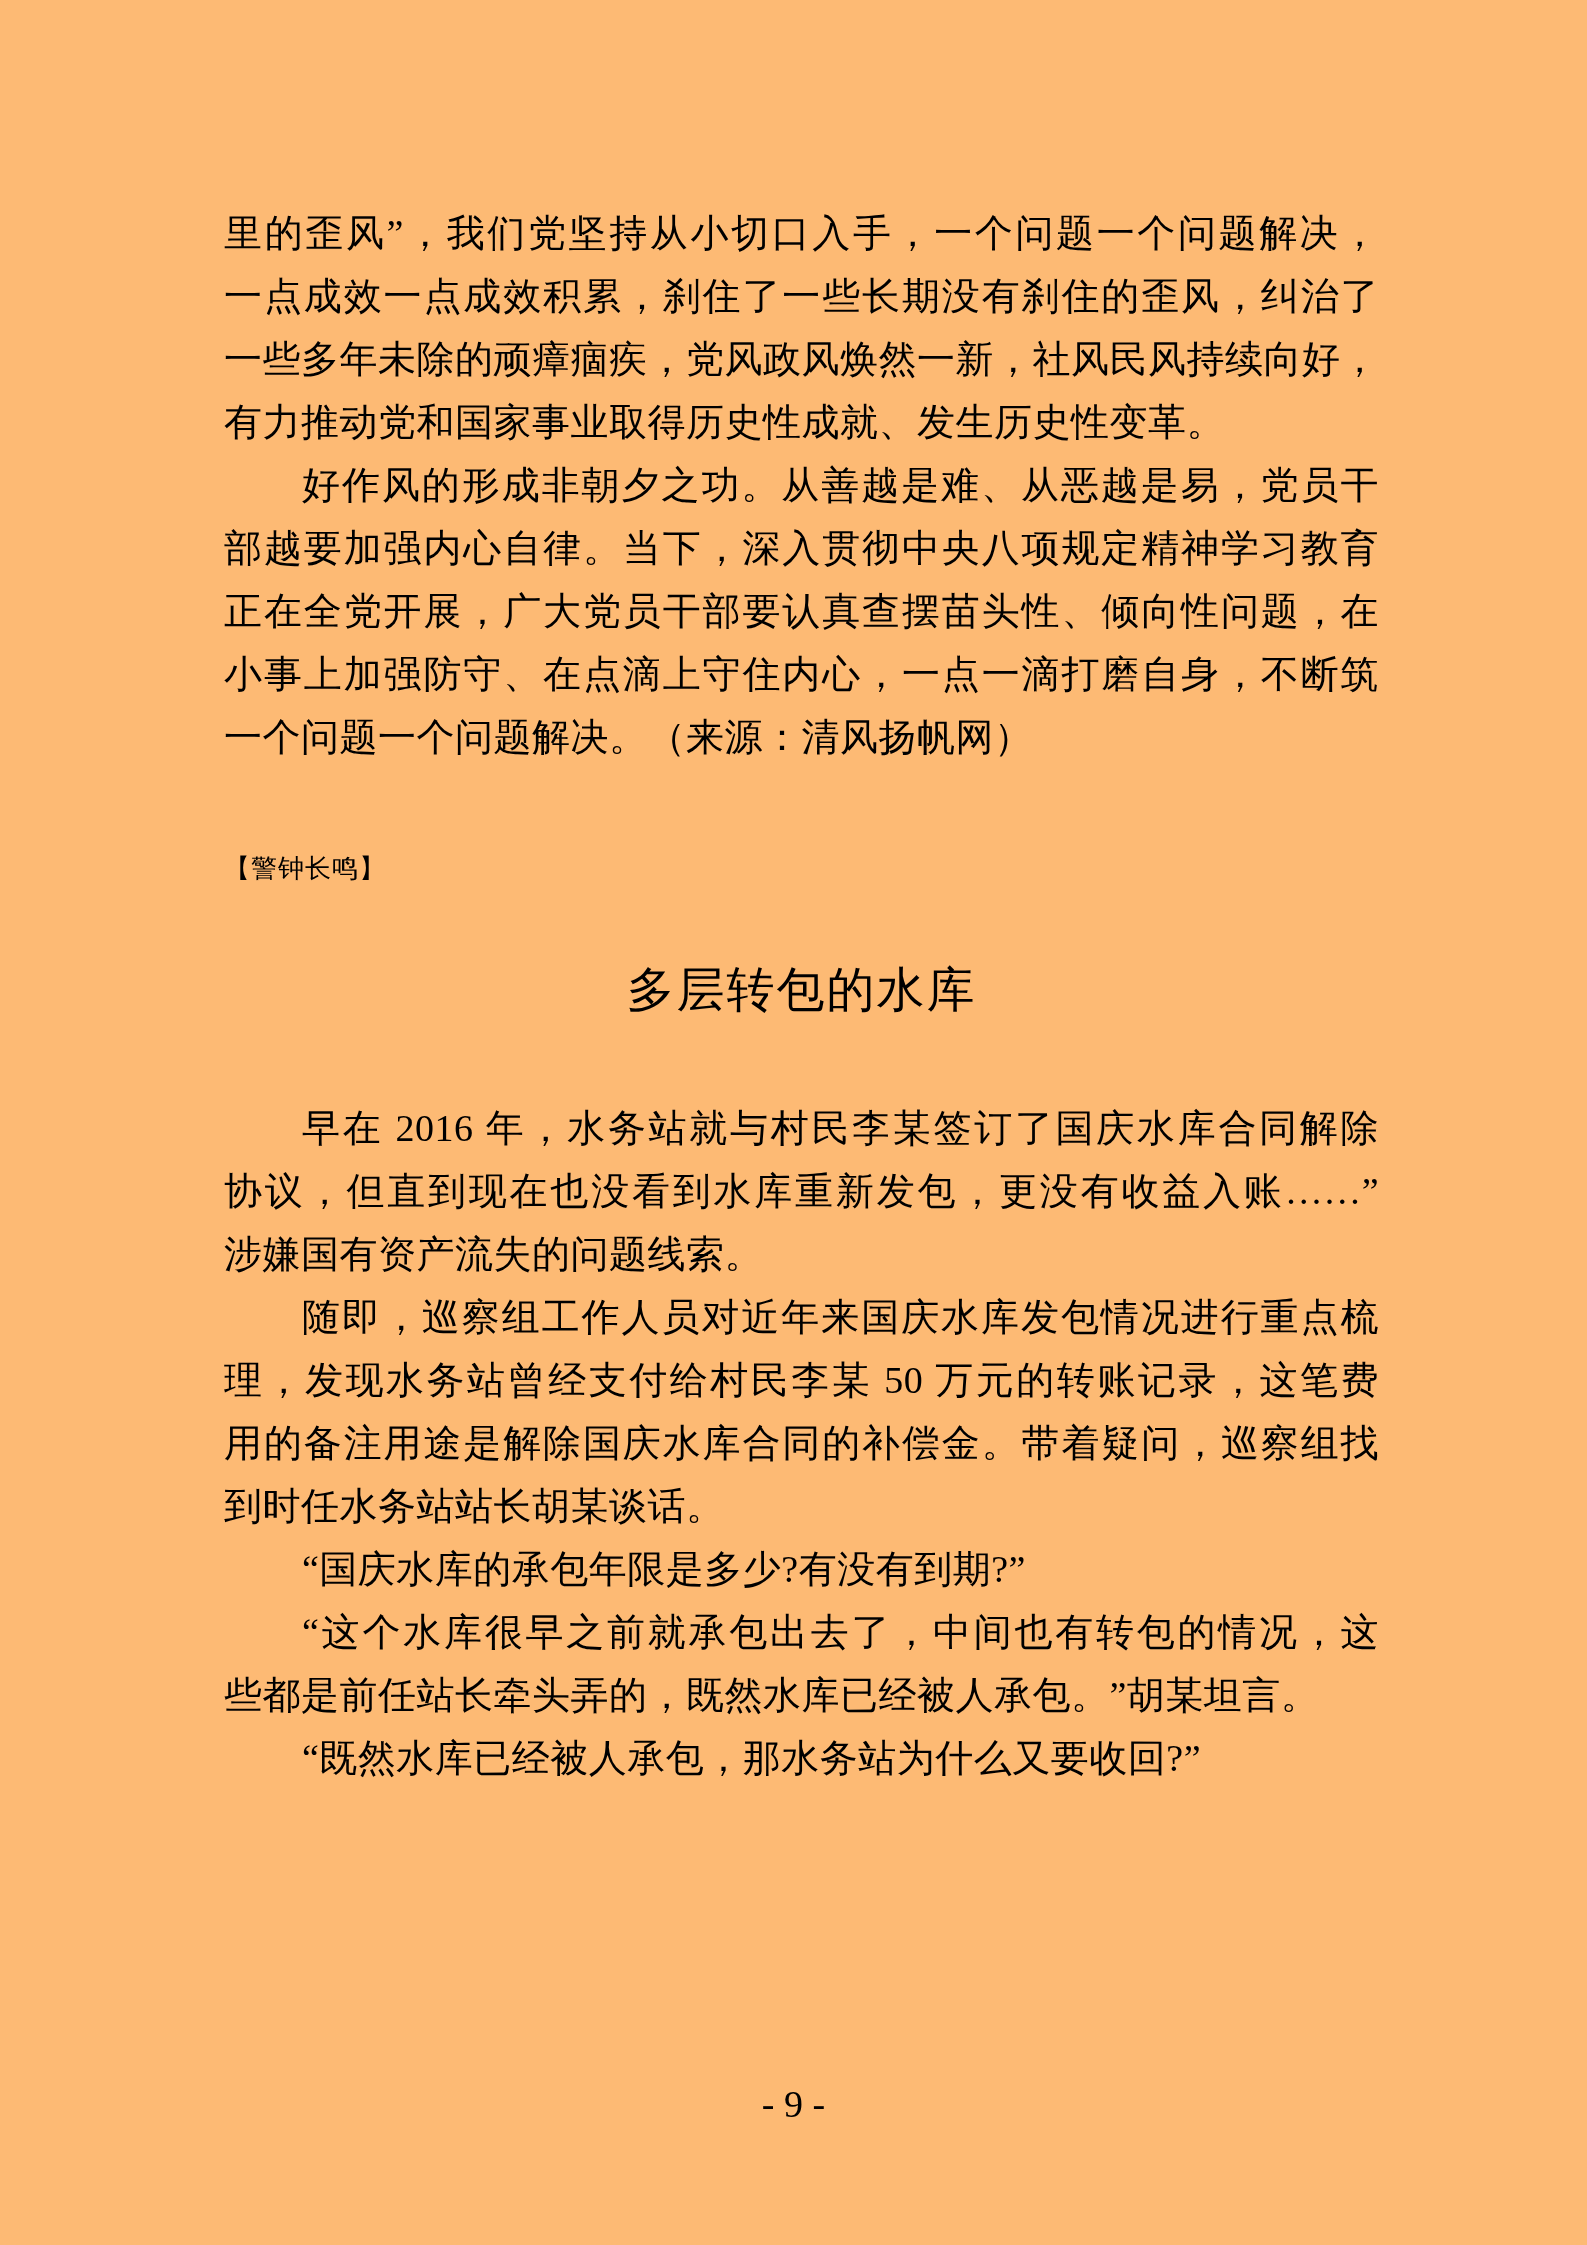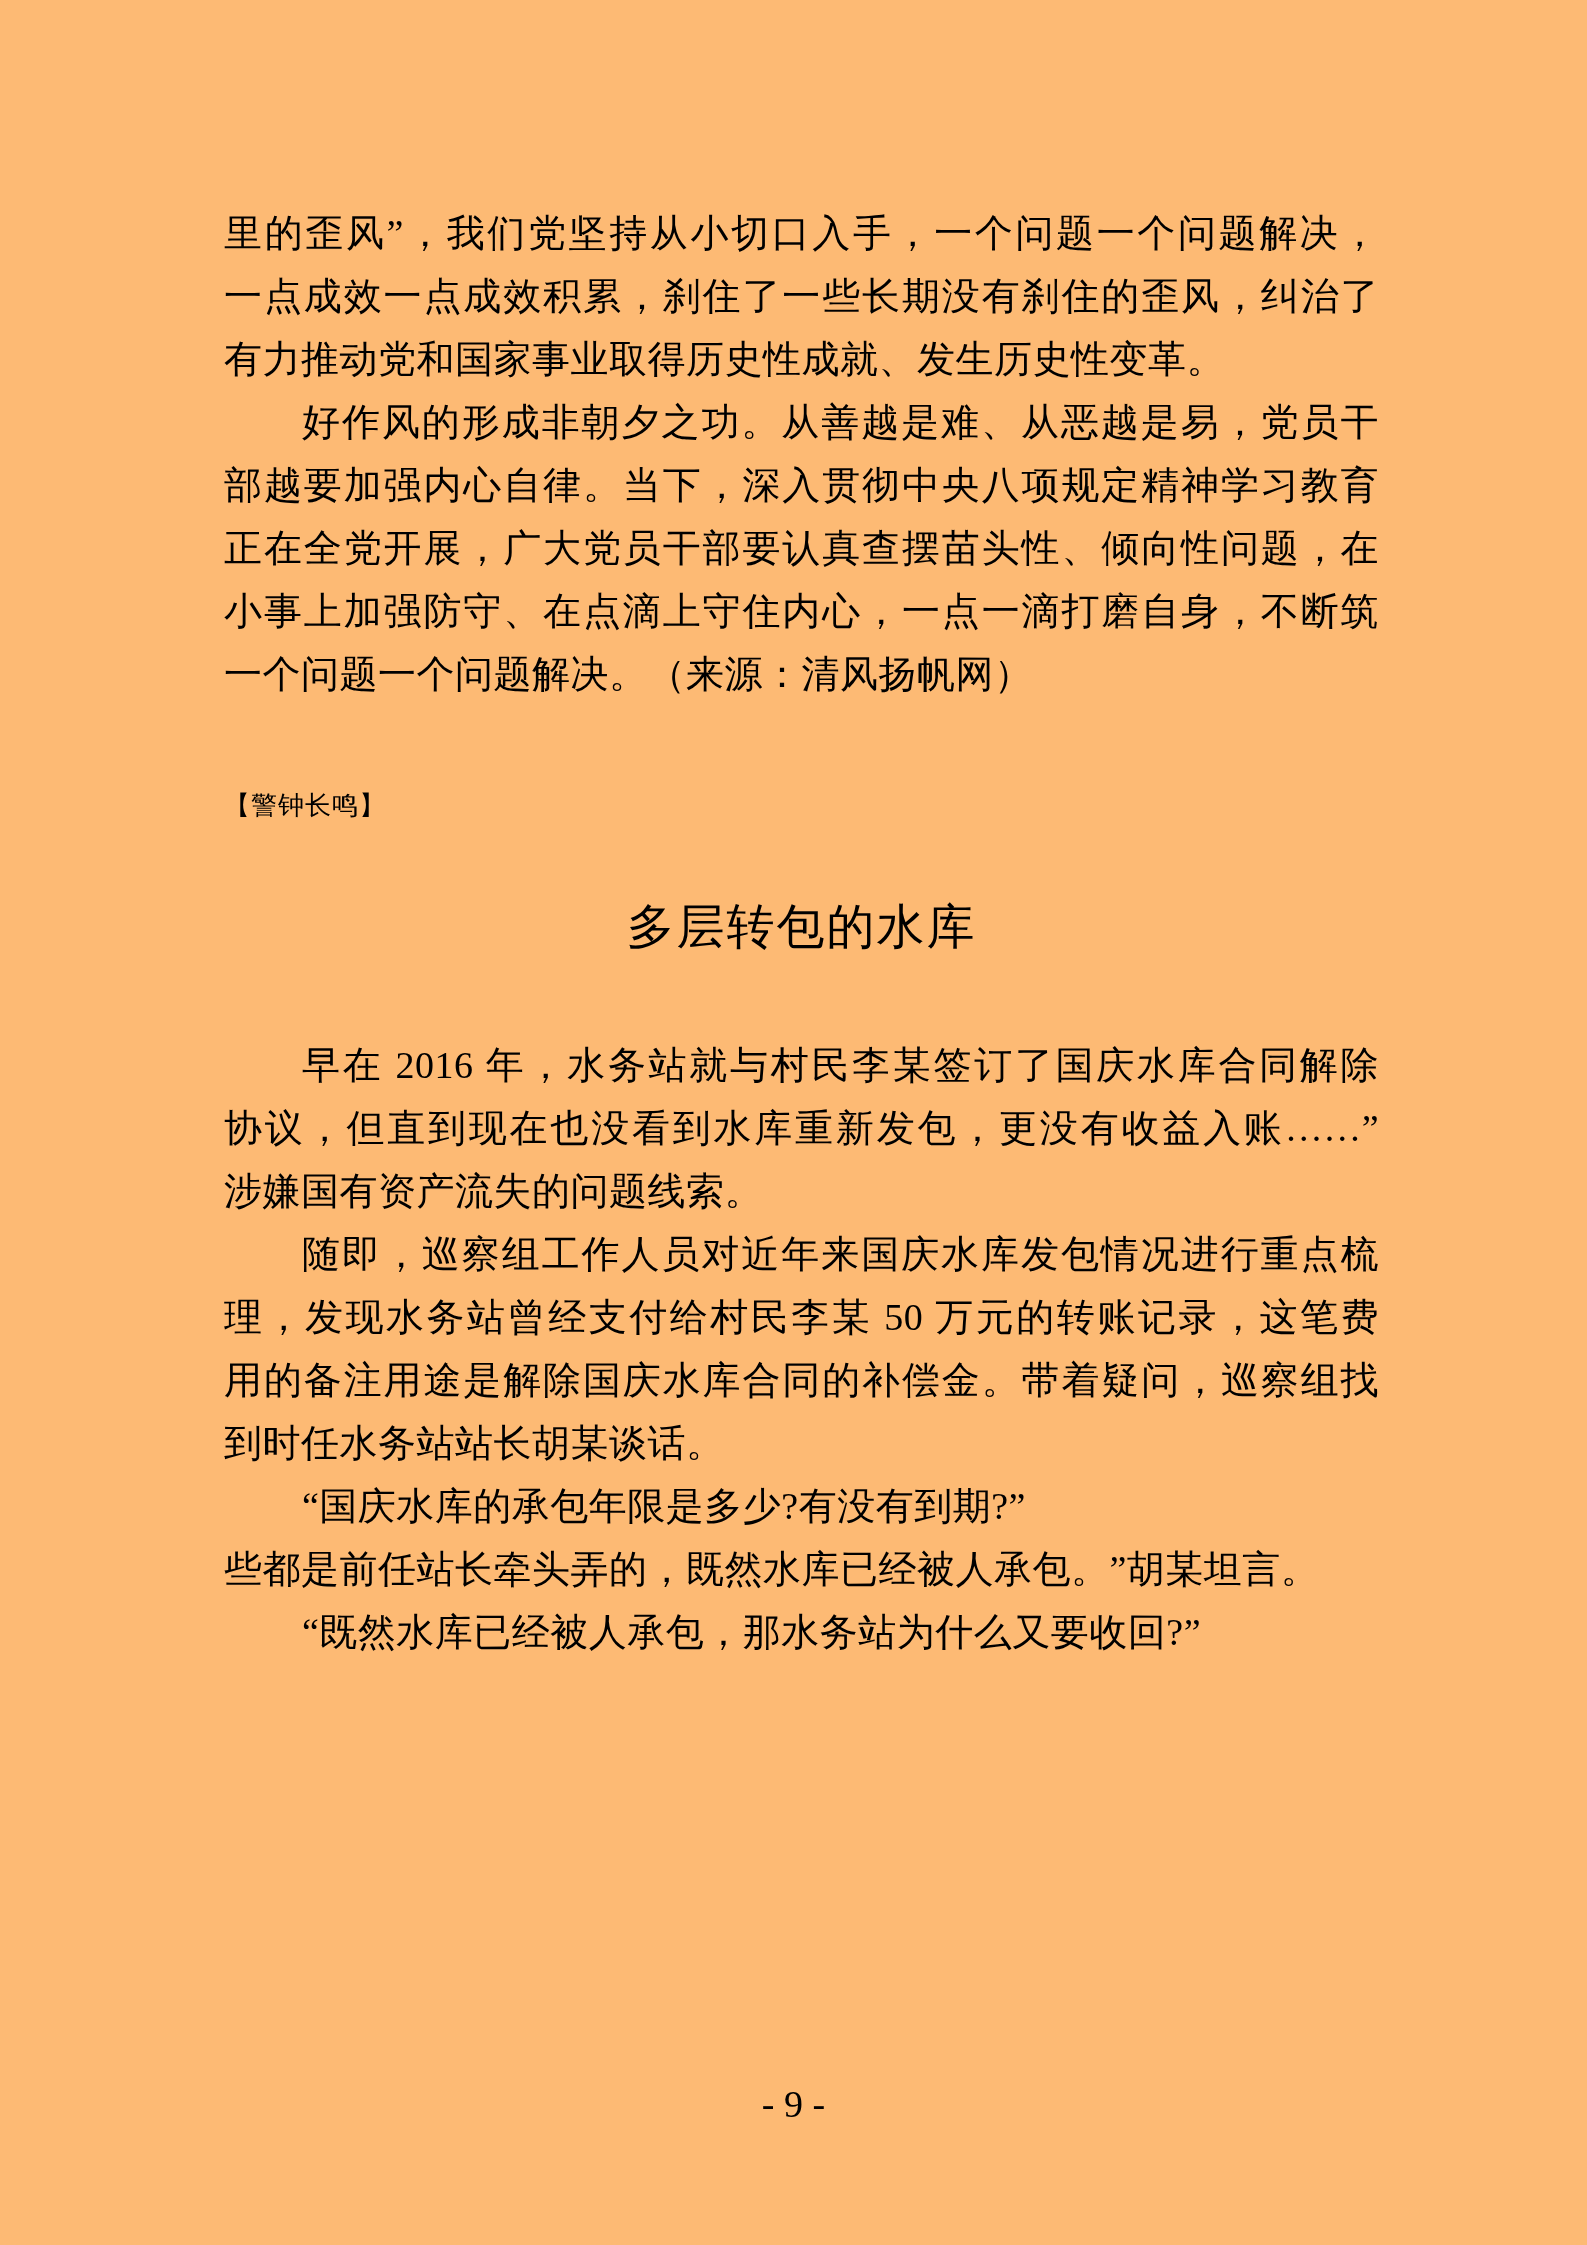"一些多年未除的顽瘴痼疾，党风政风焕然一新，社风民风持续向好，" div.line { html: none -> <div>一些多年未除的顽瘴痼疾，党风政风焕然一新，社风民风持续向好，</div> }
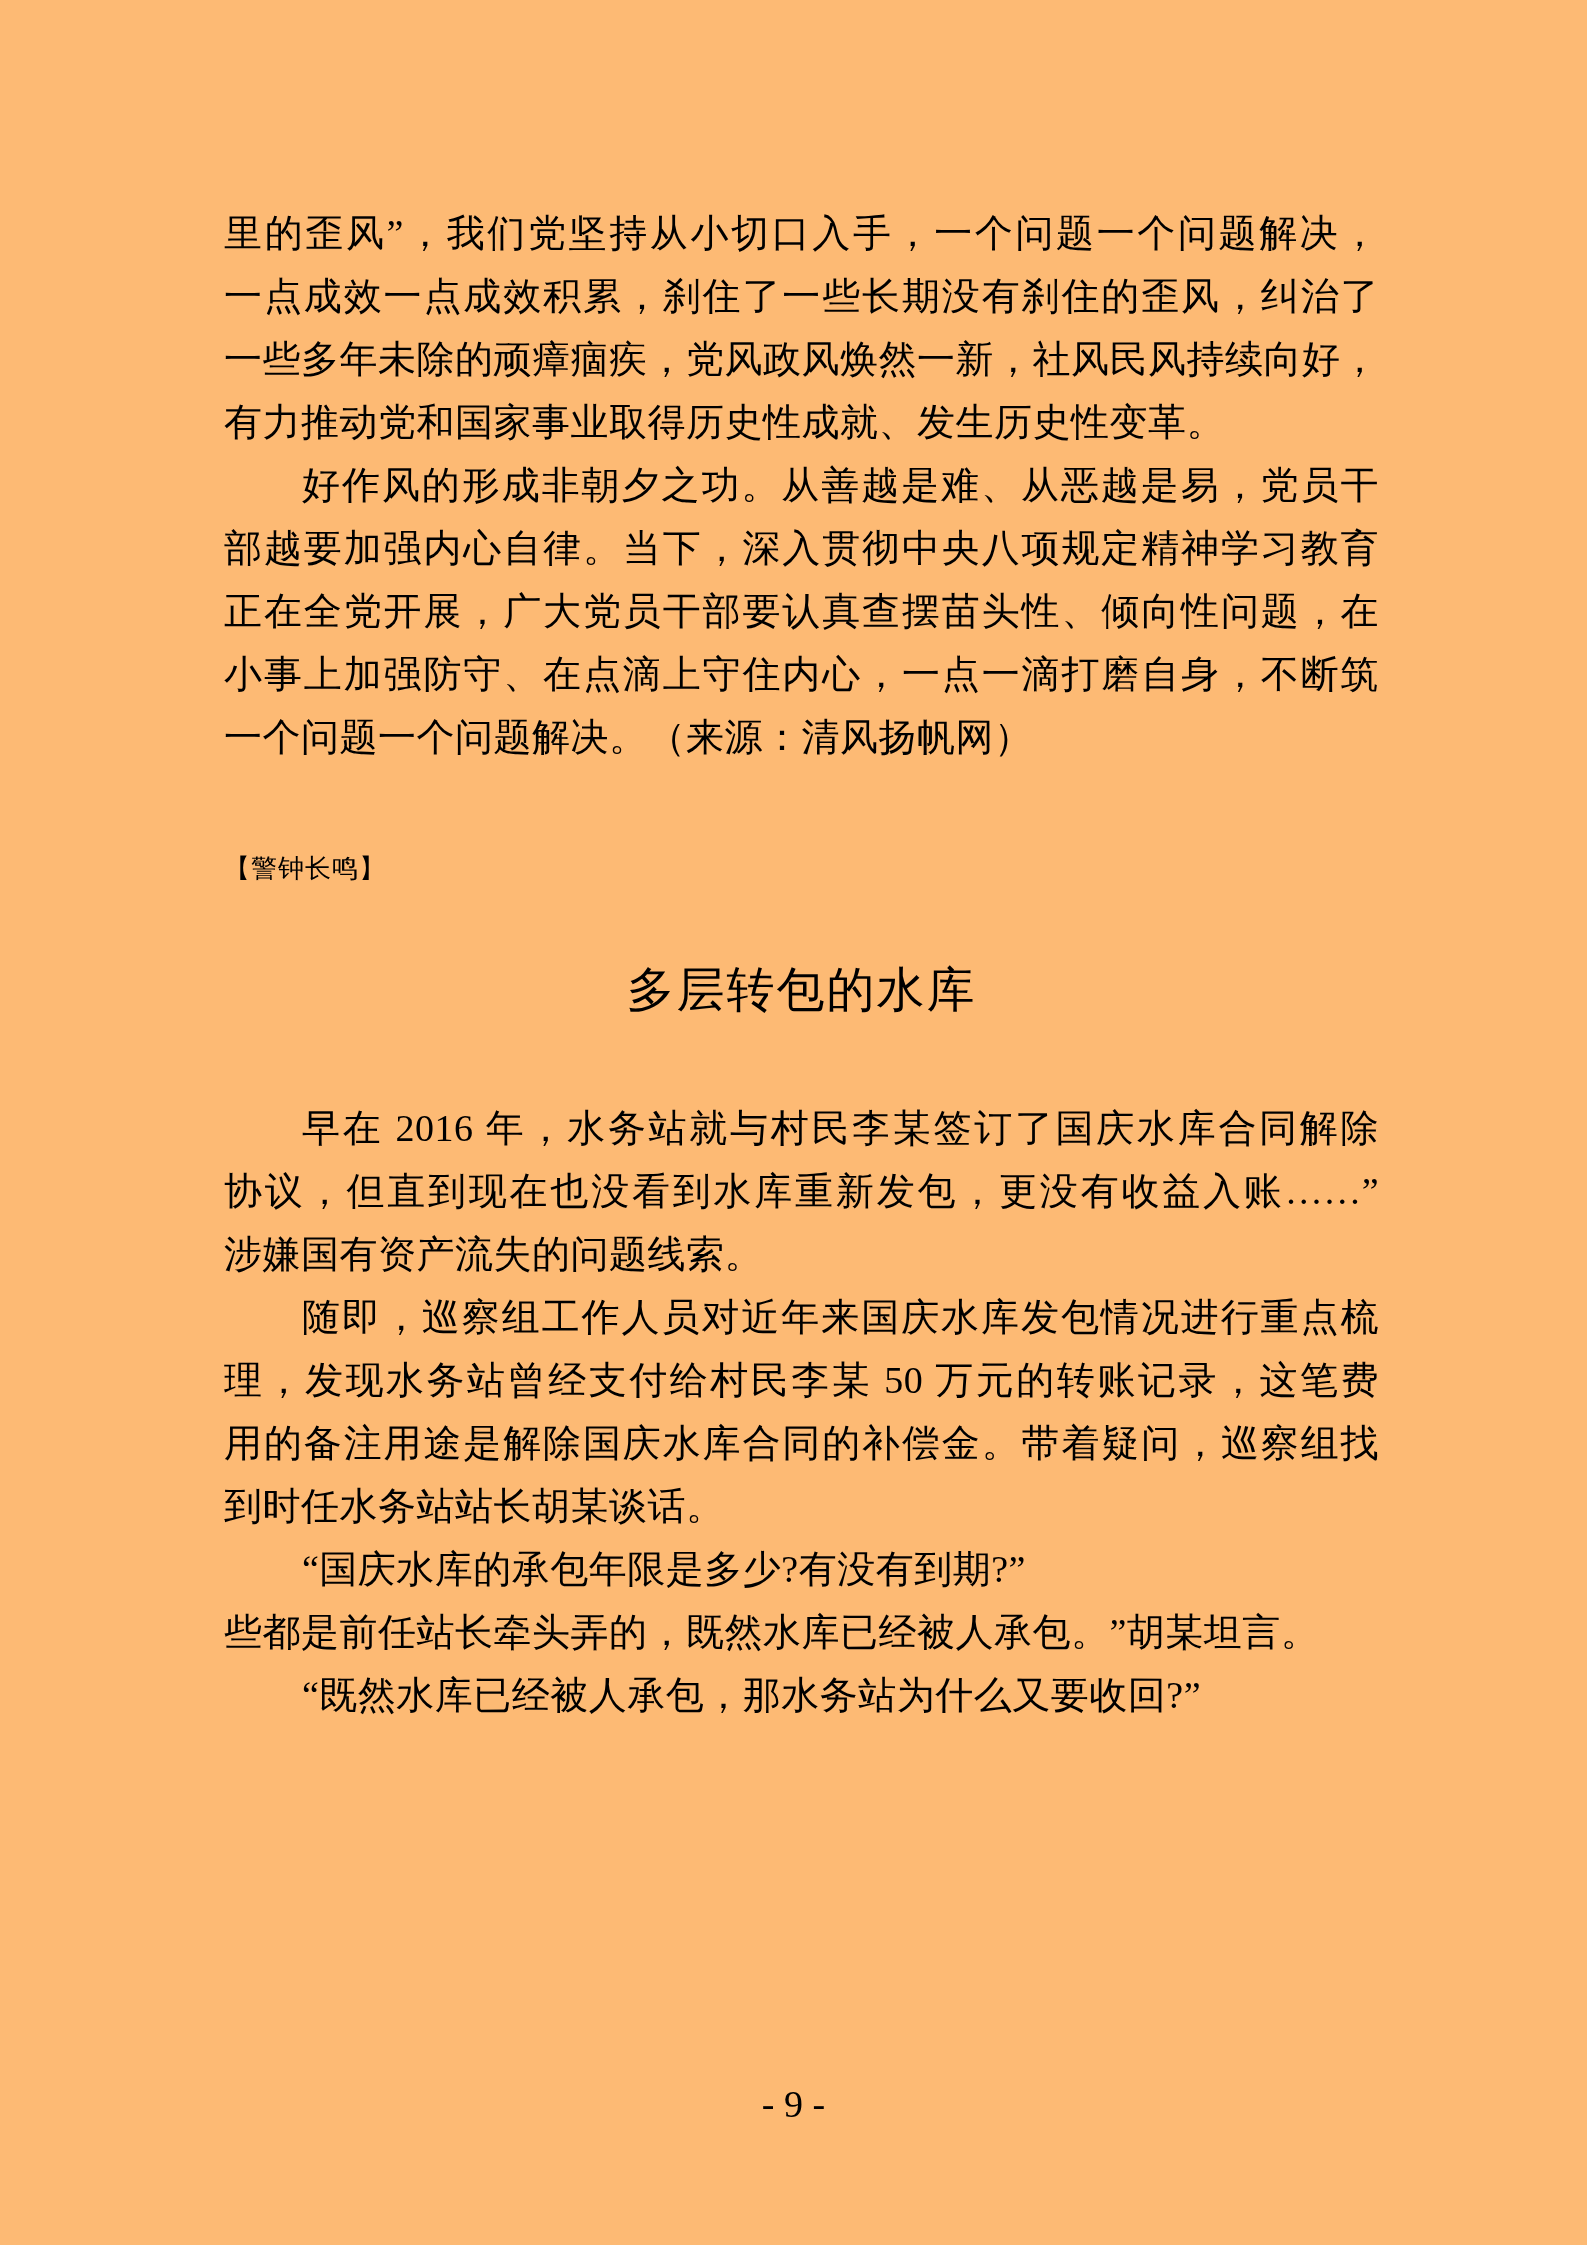"“这个水库很早之前就承包出去了，中间也有转包的情况，这" div.line { html: none -> <div>“这个水库很早之前就承包出去了，中间也有转包的情况，这</div> }
